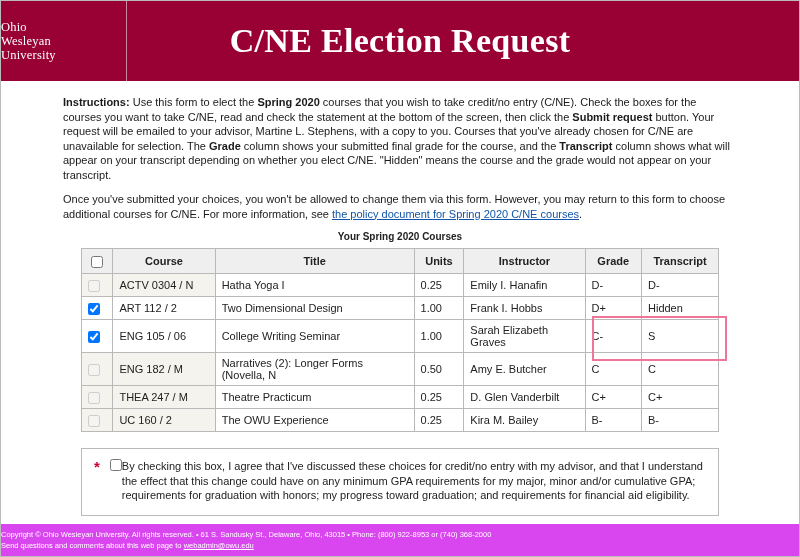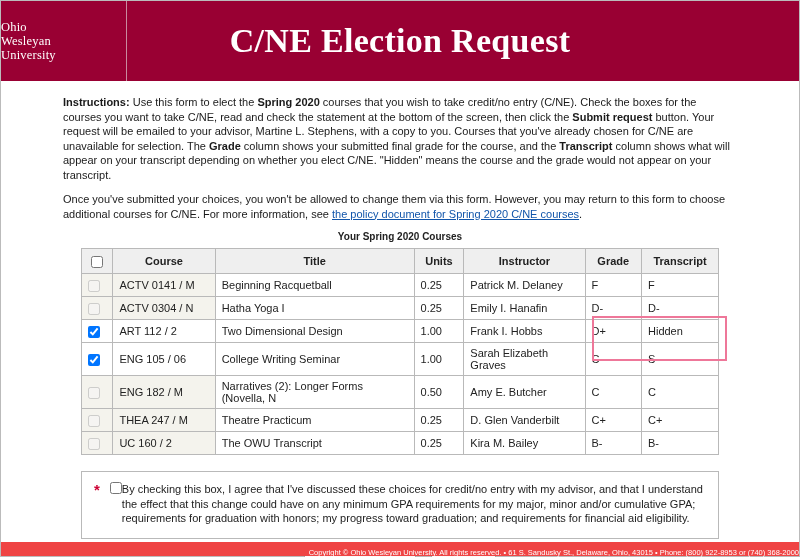"ACTV 0141 / M" tr.locked { html: <tr> <td><input></td> <td>ACTV 0141 / M</td> <td>Beginning Racquetball</td> <td>0.25</td> <td>Patrick M. Delaney</td> <td>F</td> <td>F</td> </tr> -> none }
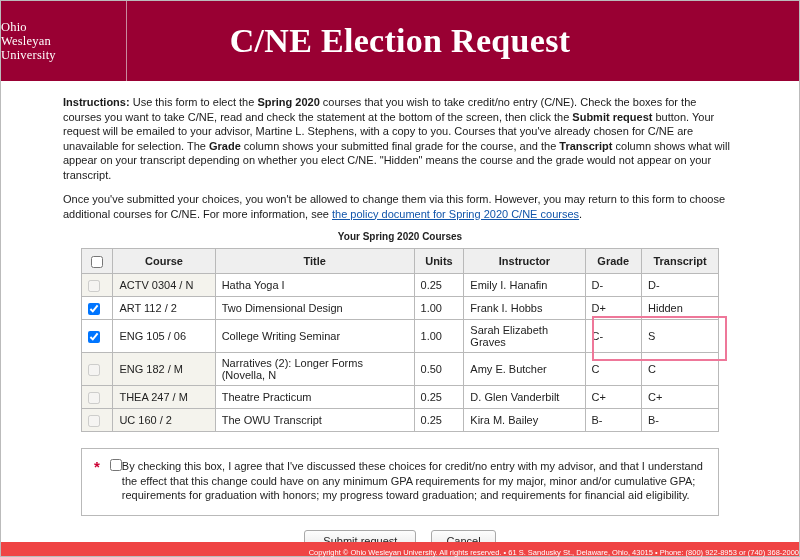"The OWU Transcript" td.col-title { text: Transcript -> Experience }
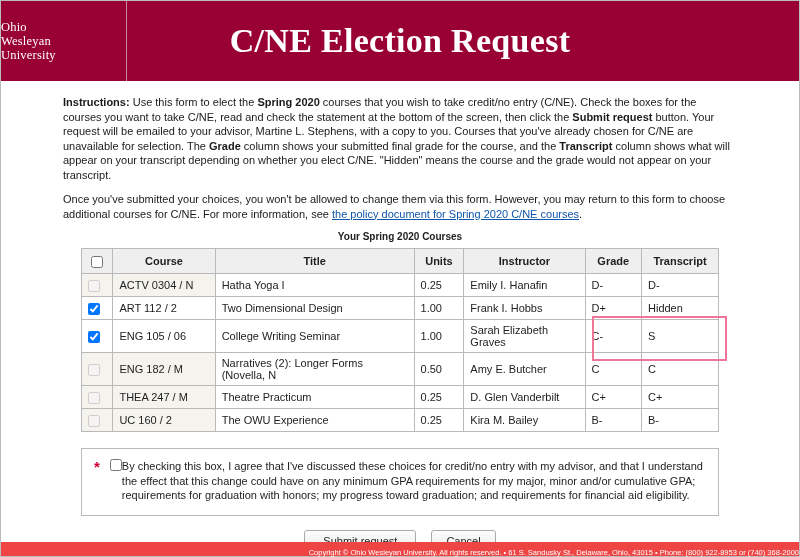"Copyright © Ohio Wesleyan University." .footer { background: #ef4444 -> #d946ef; height: 14px -> 32px; text-align: right -> left }
